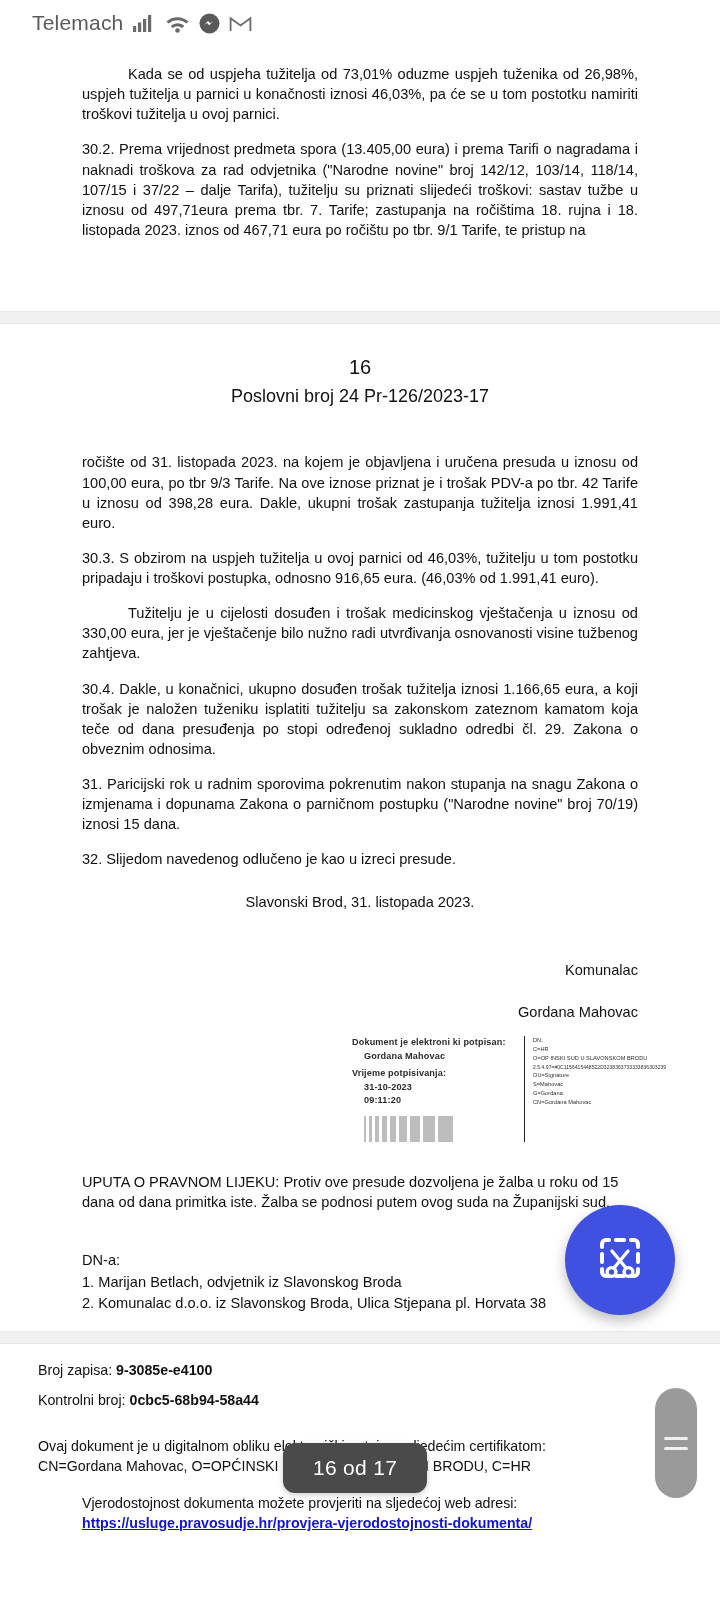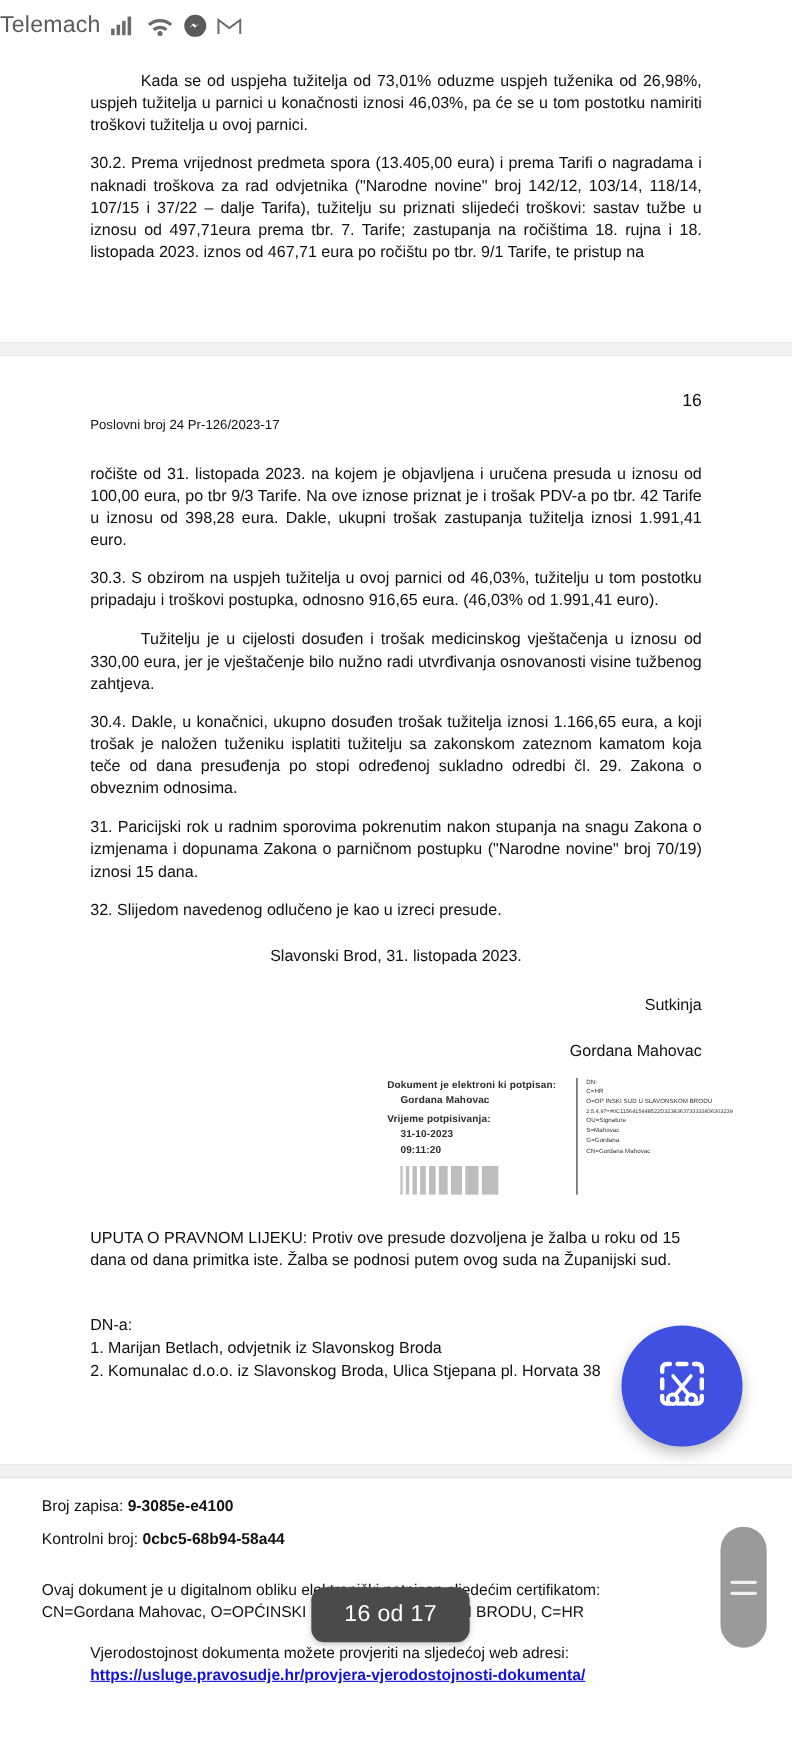"Telemach" .statusbar { padding: 0 0 -> 0 32px }
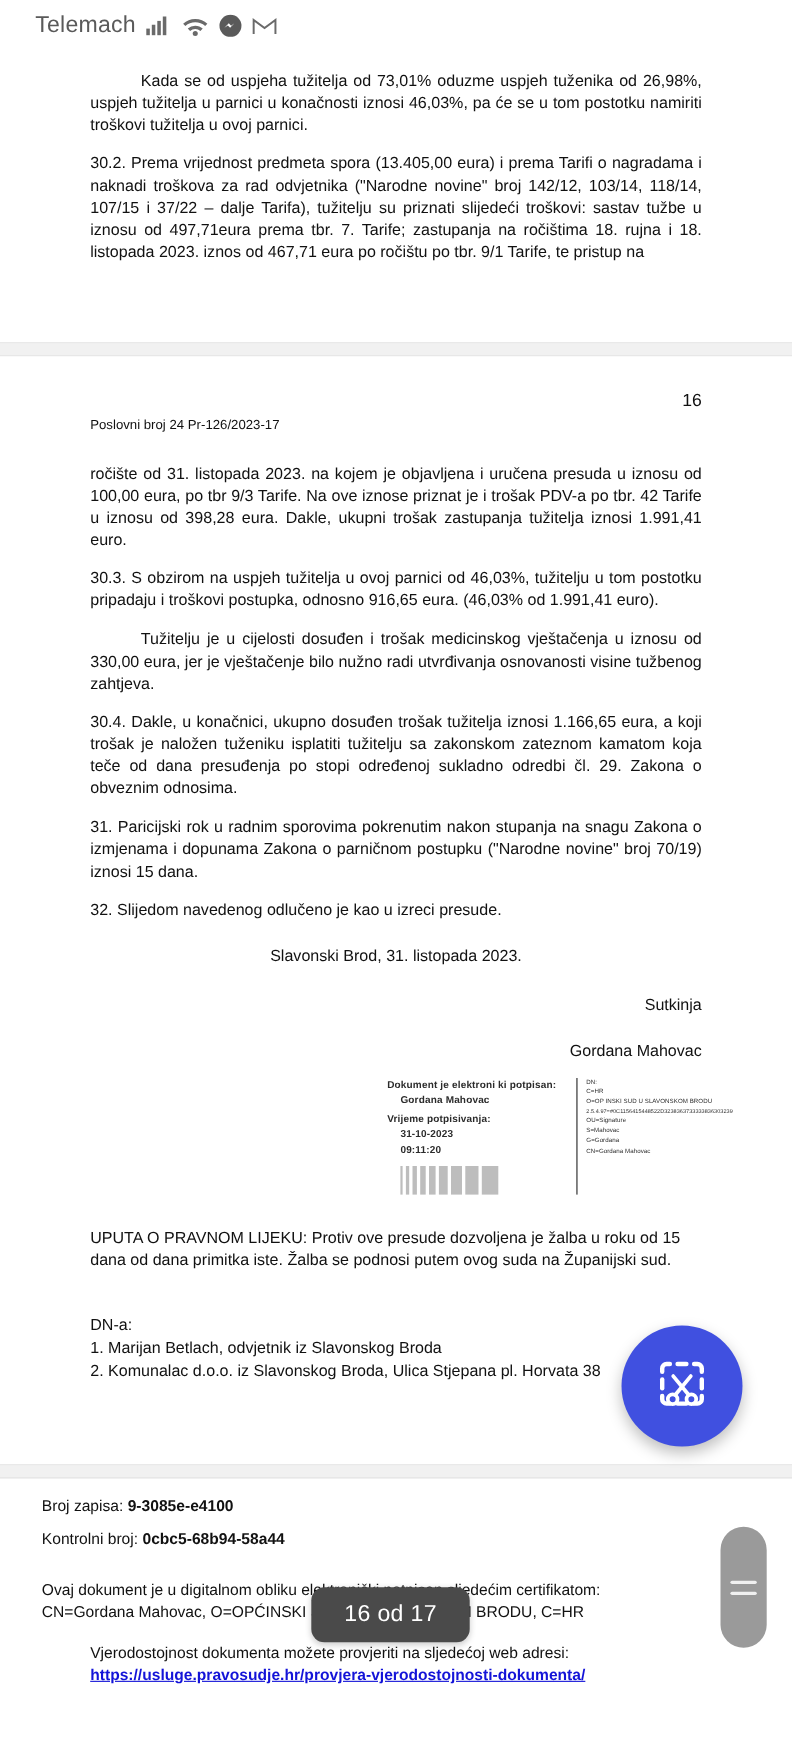"16" .page-num-line { font-size: 16px -> 20px; text-align: right -> center }
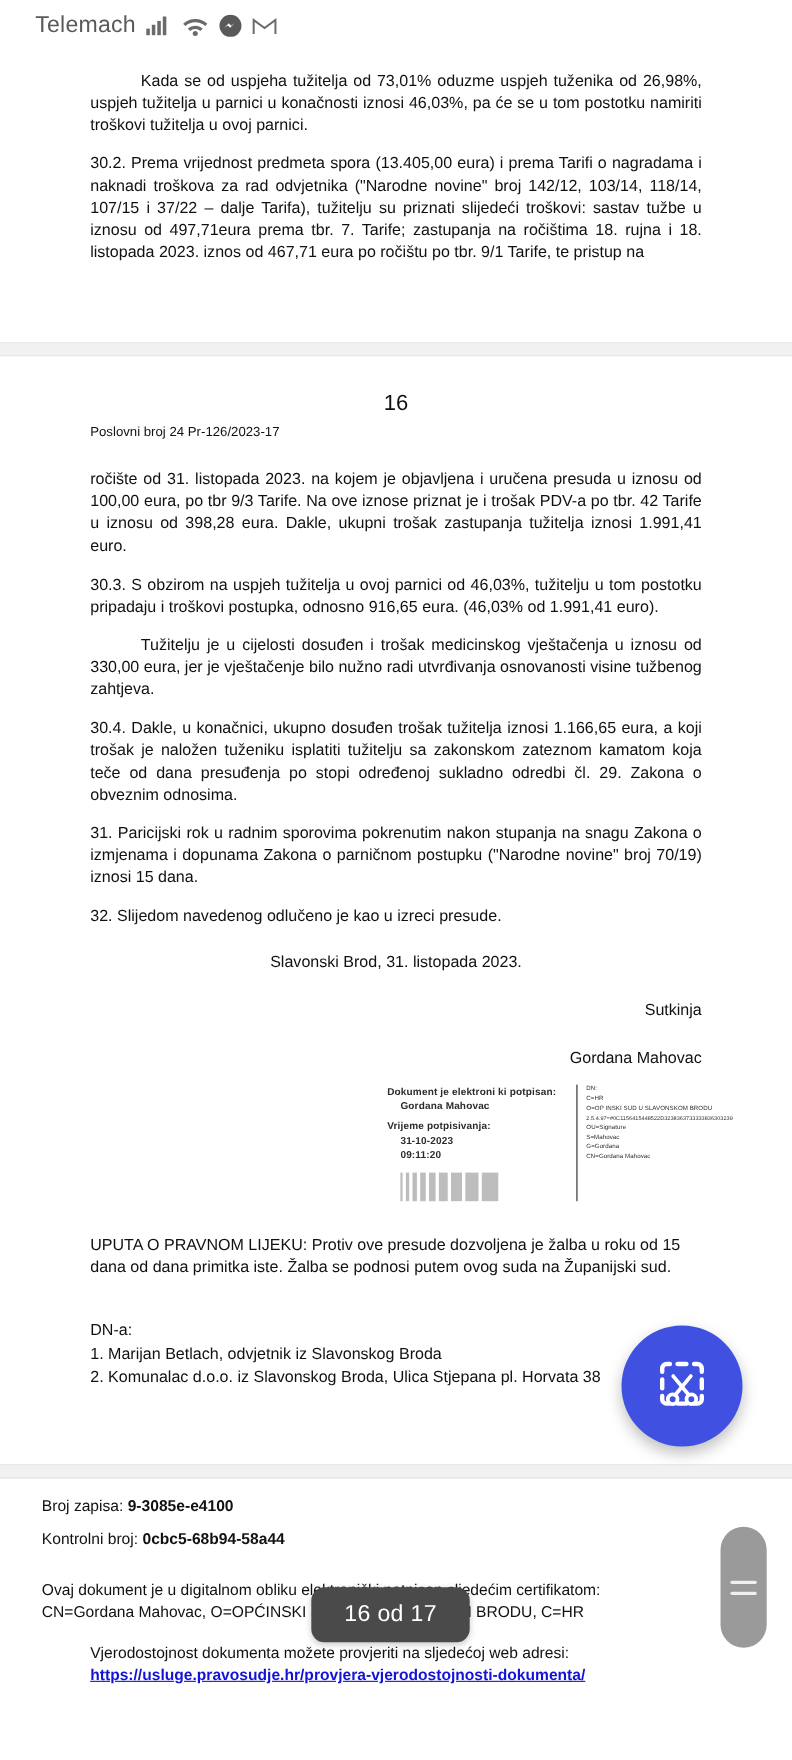"Poslovni broj 24 Pr-126/2023-17" .case-no-line { font-size: 12px -> 18px; margin-bottom: 26px -> 44px; text-align: left -> center }
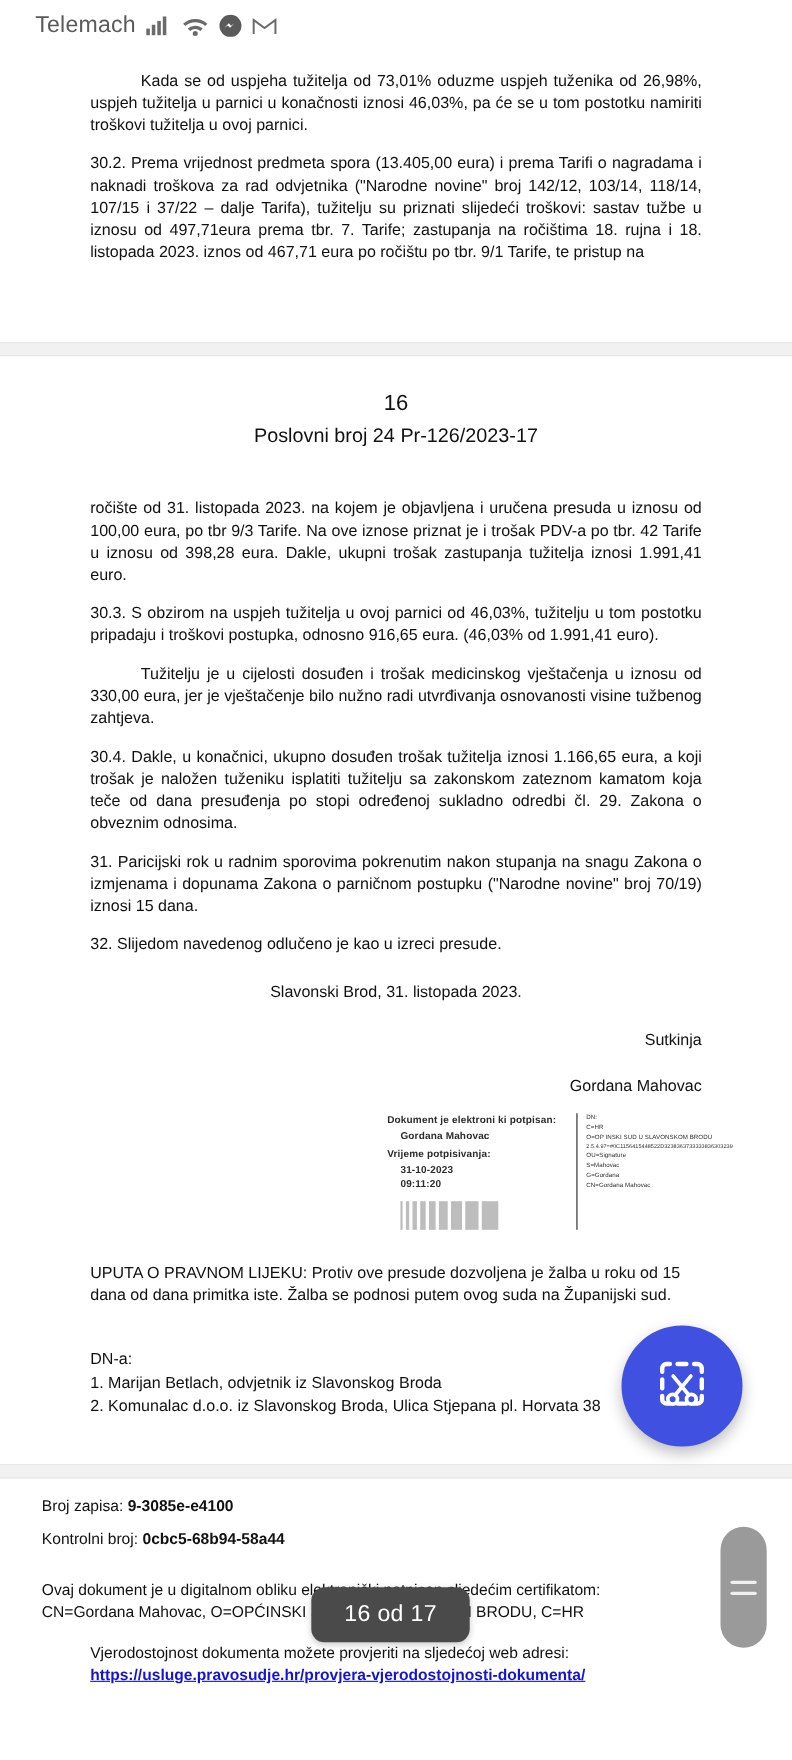"Slavonski Brod, 31. listopada 2023." div.center { margin-bottom: 24px -> 48px }
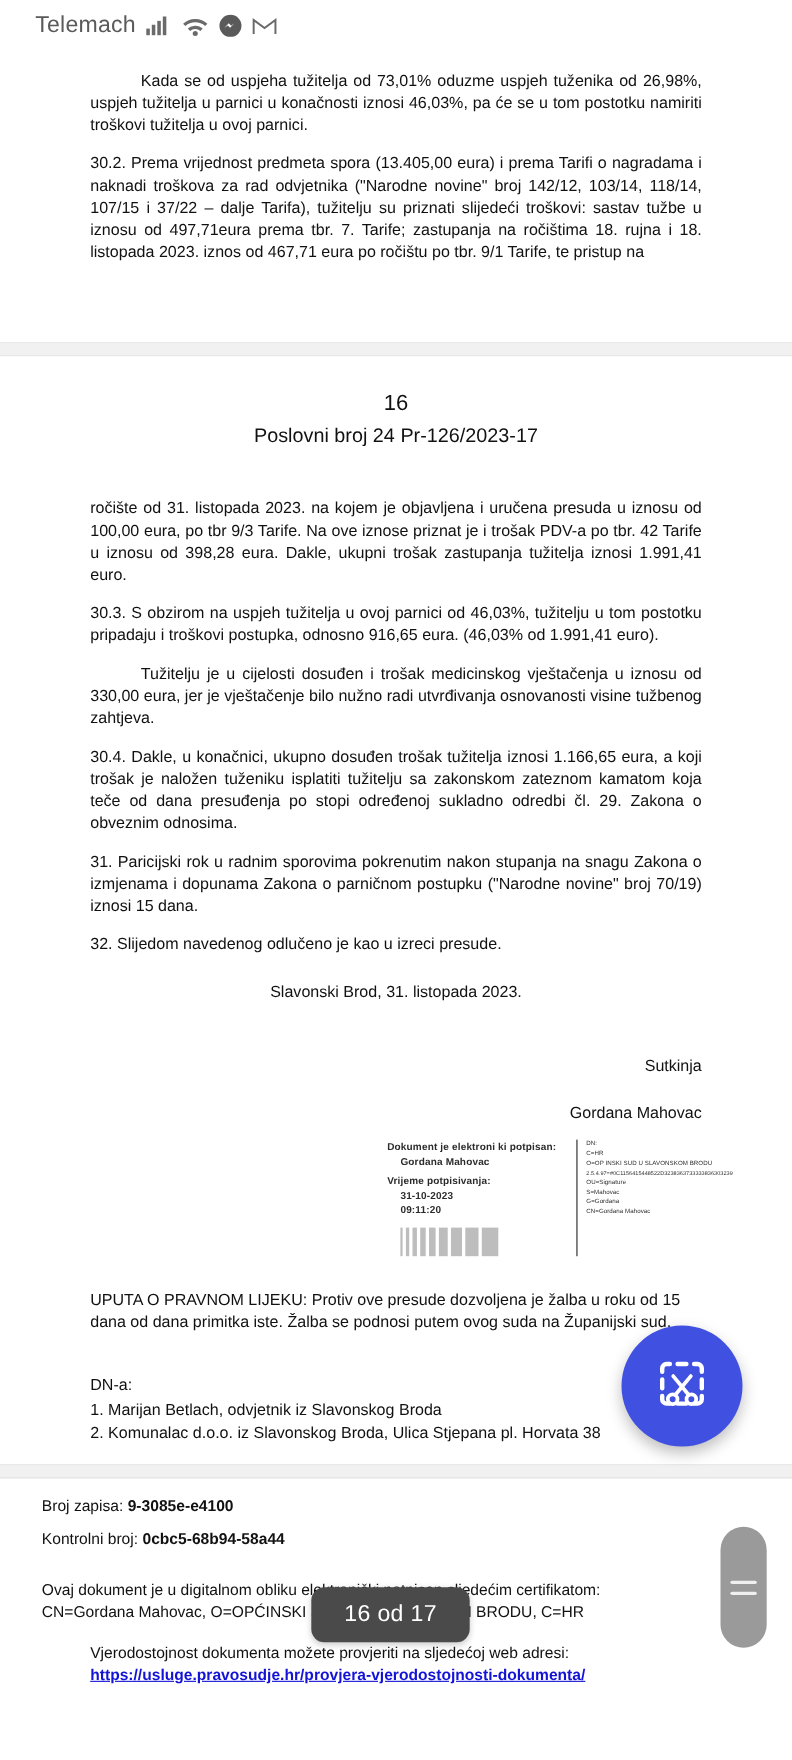"Sutkinja" div.sig-role { text: Sutkinja -> Komunalac }
